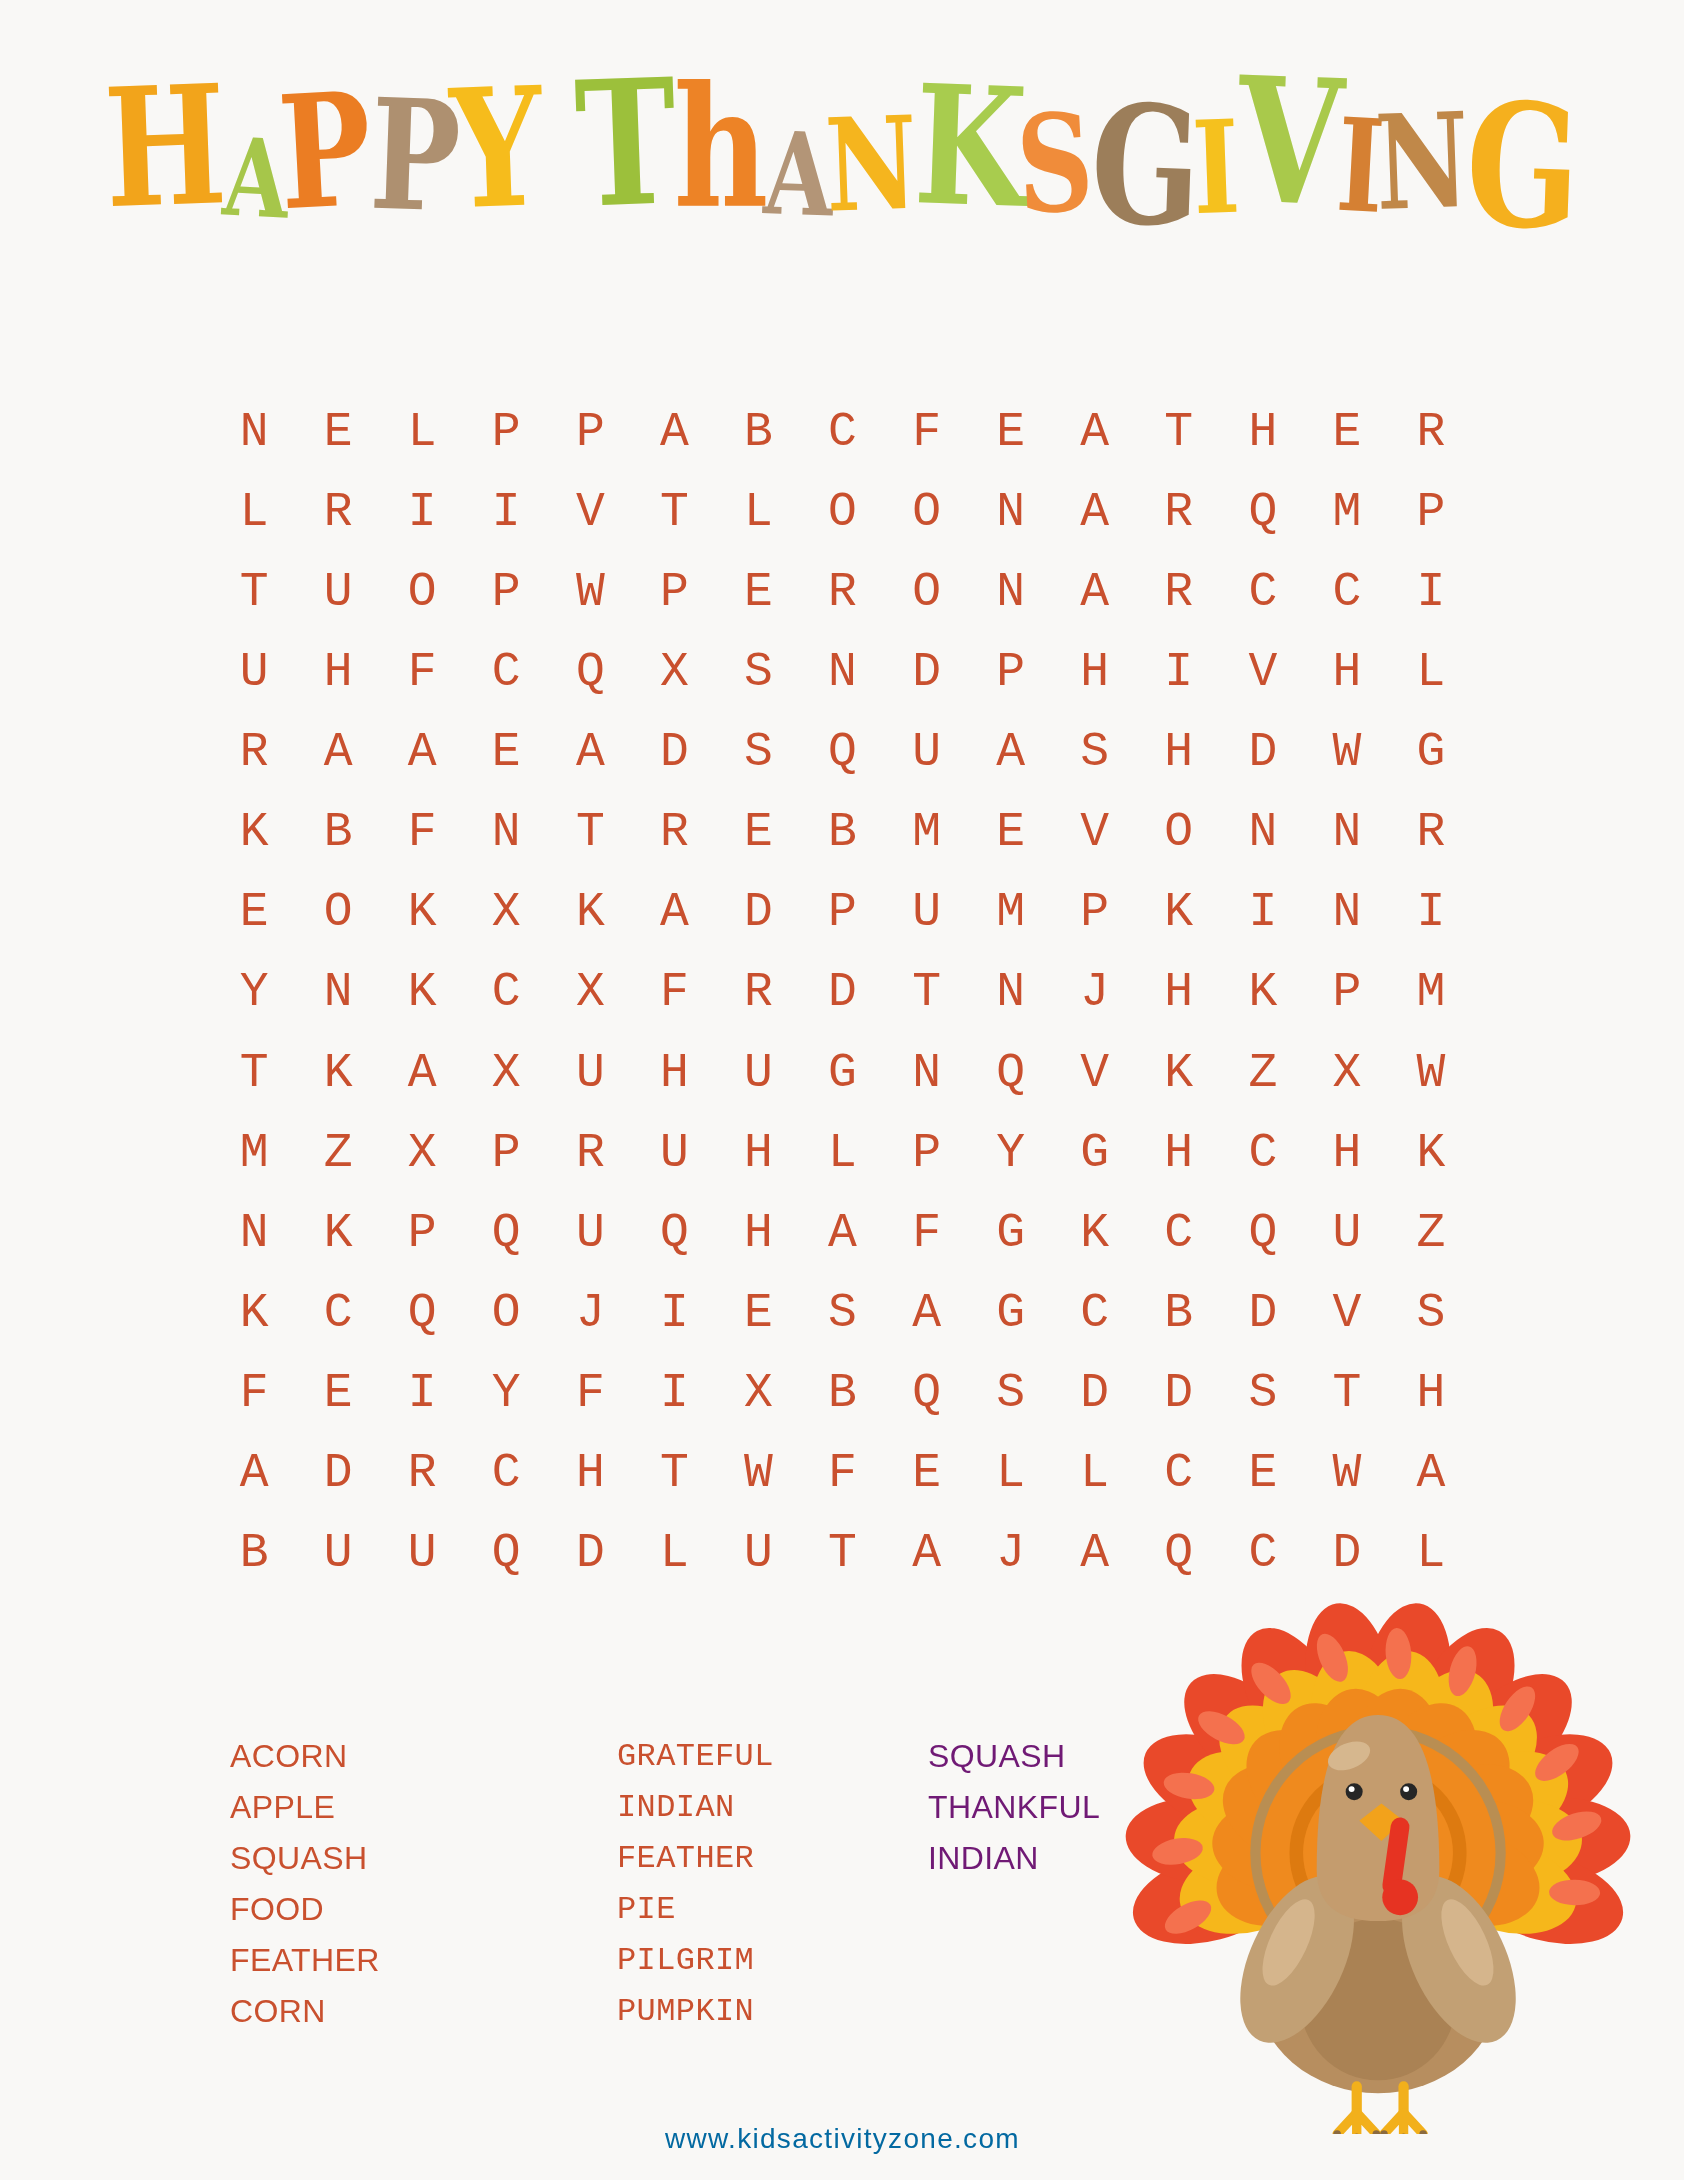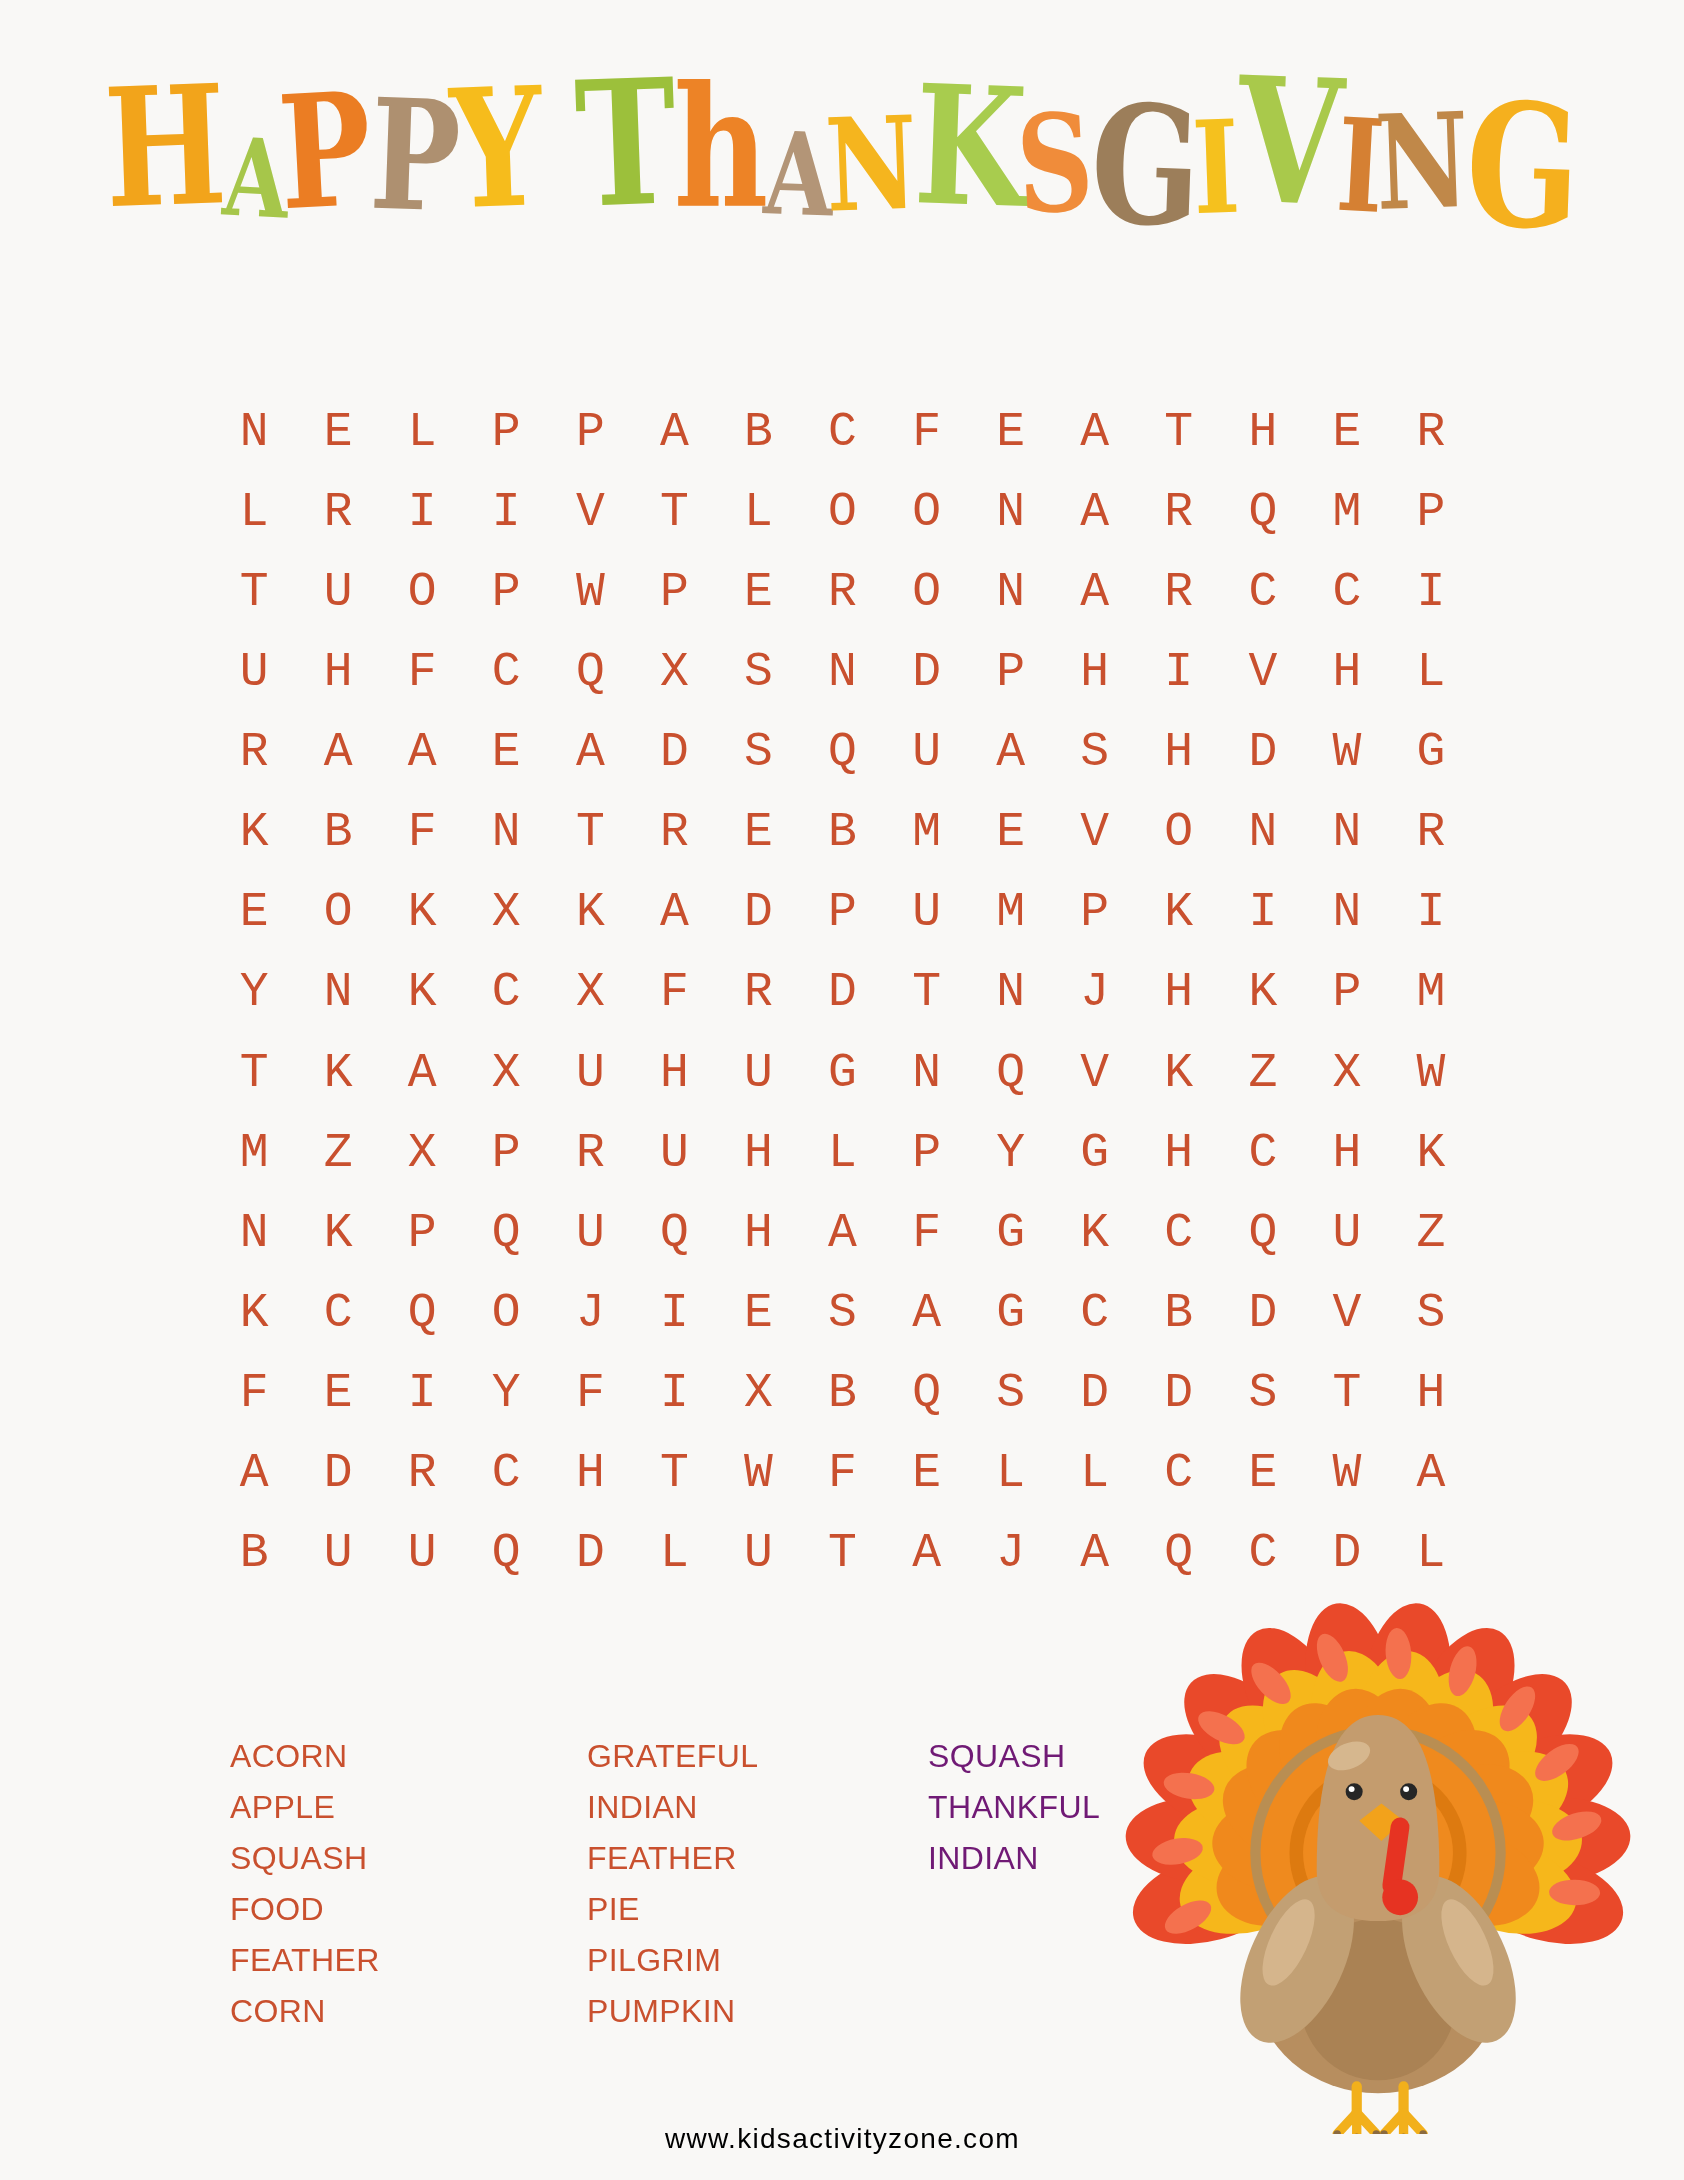"GRATEFUL" .wcol-2 { font-family: none -> Liberation Mono, monospace; left: 587px -> 617px }
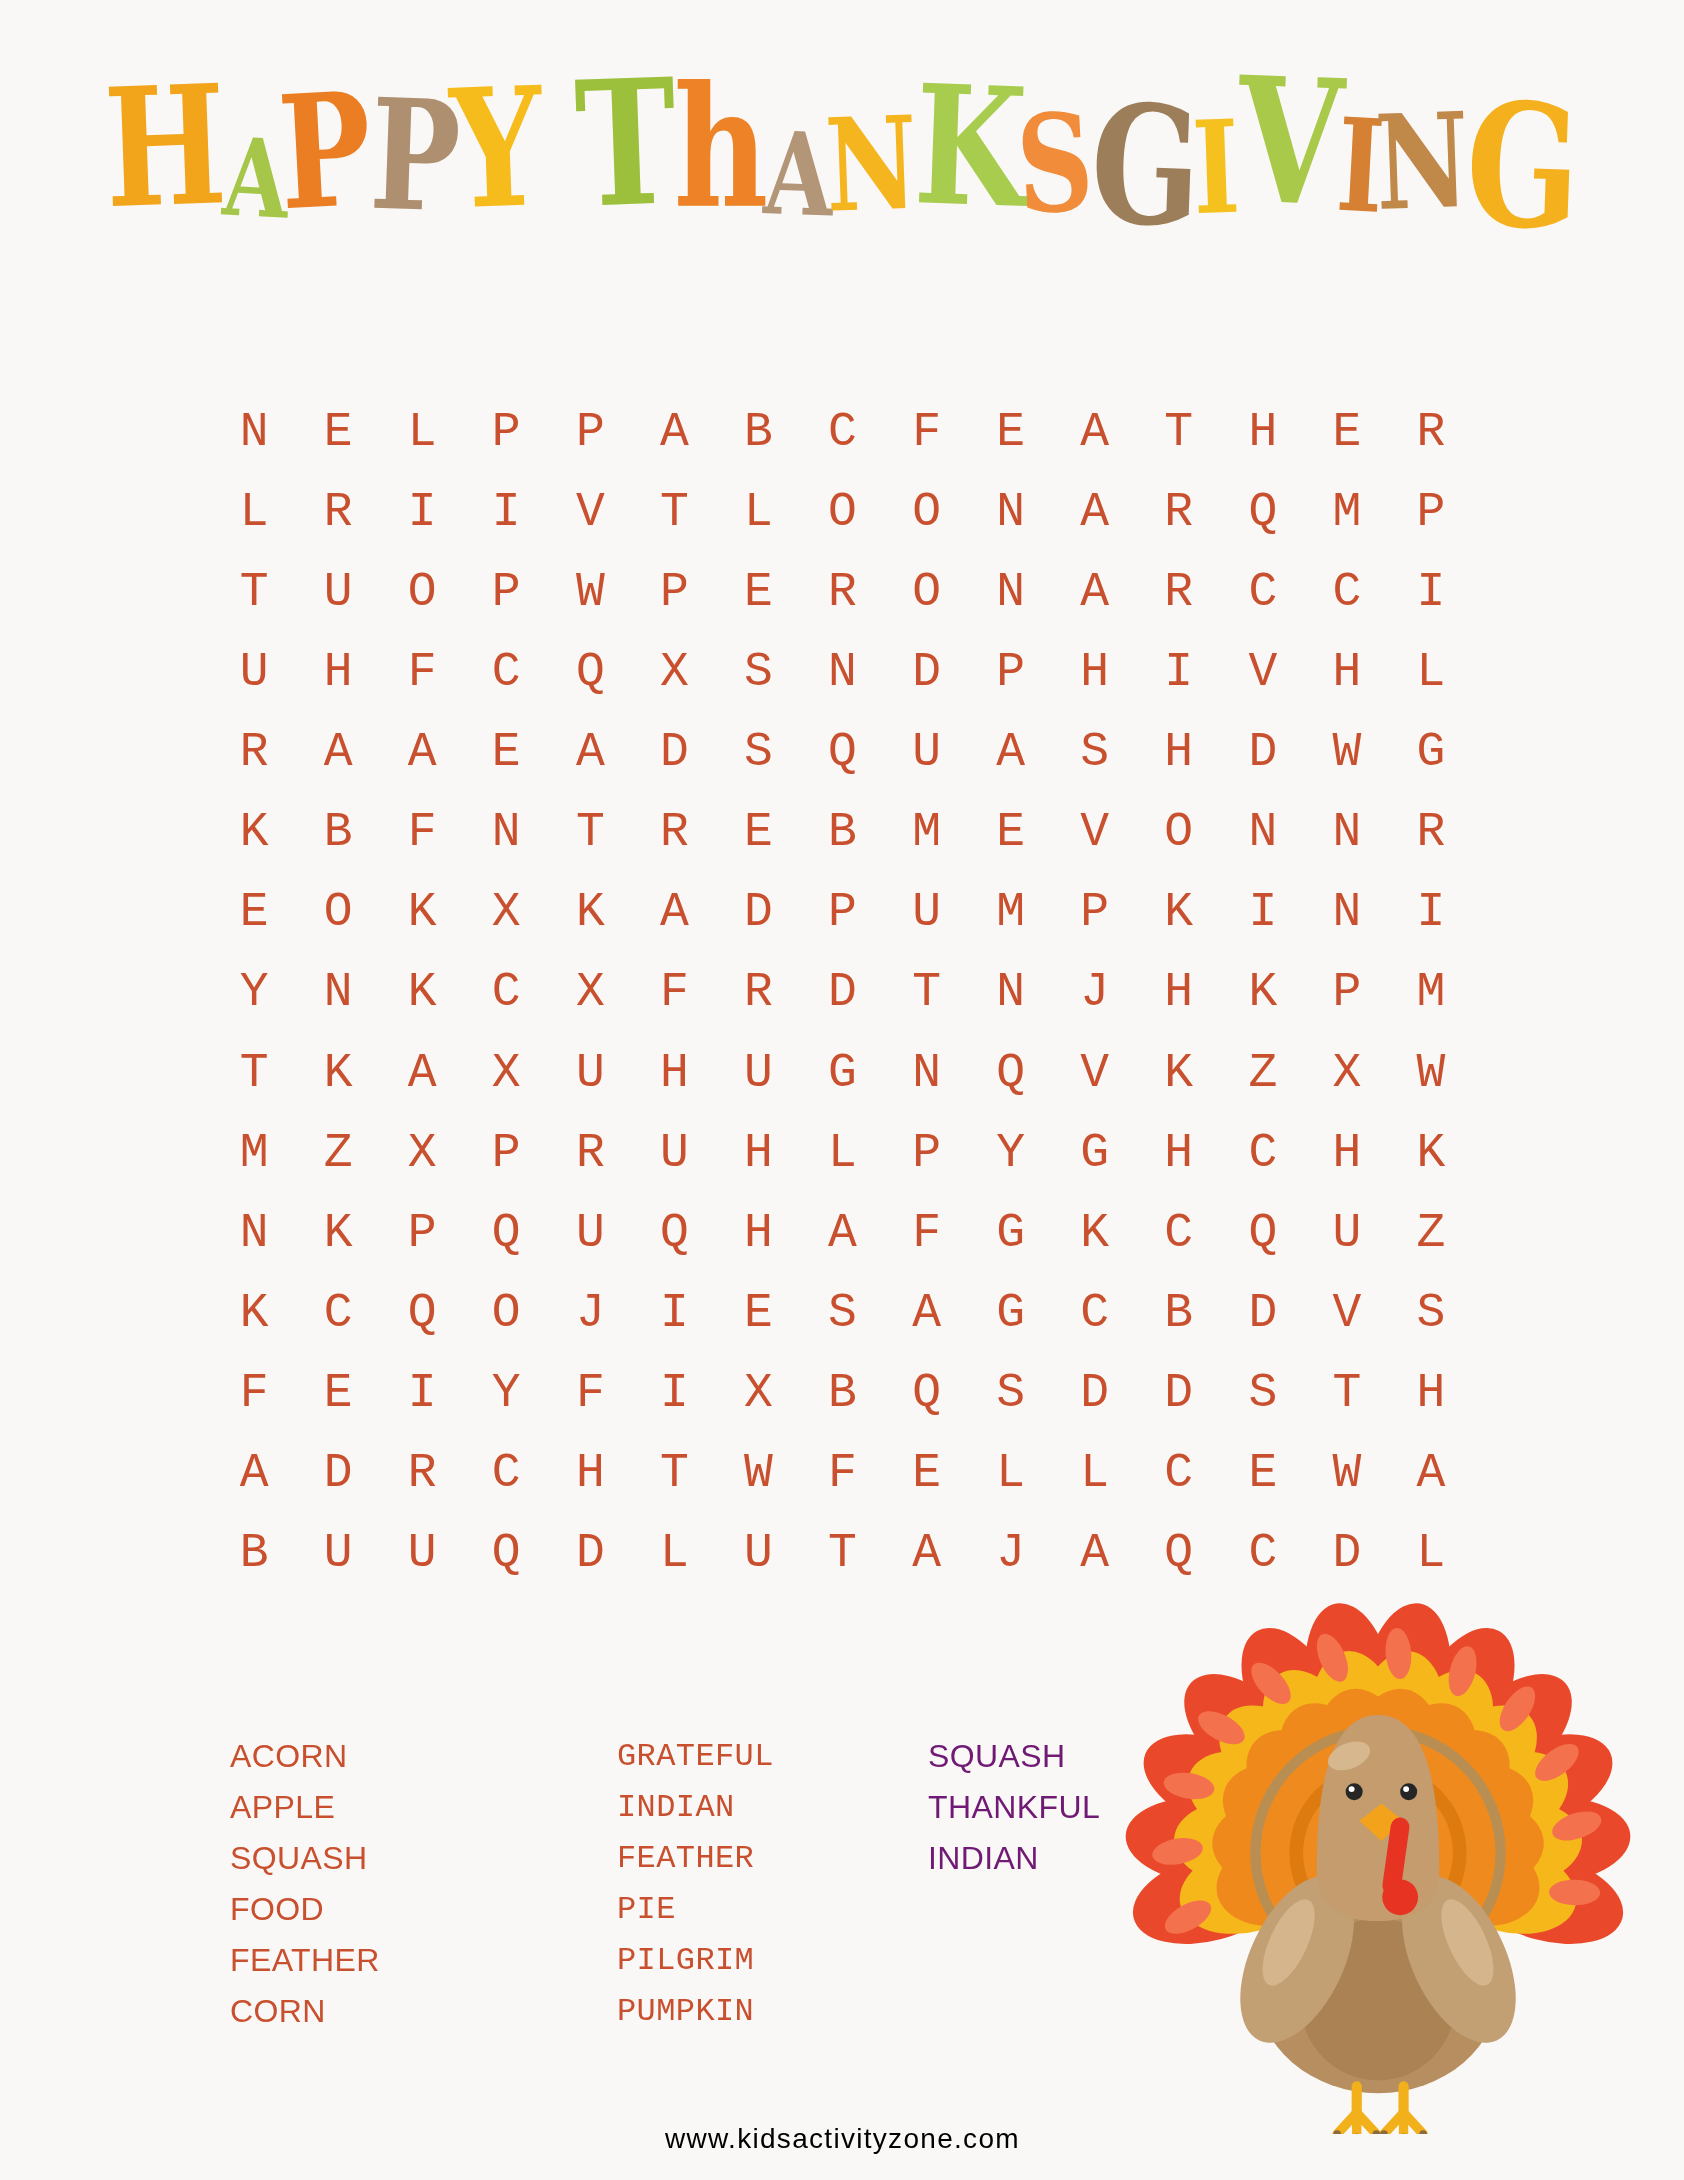"www.kidsactivityzone.com" div.footer { color: #000000 -> #0369a1 }
